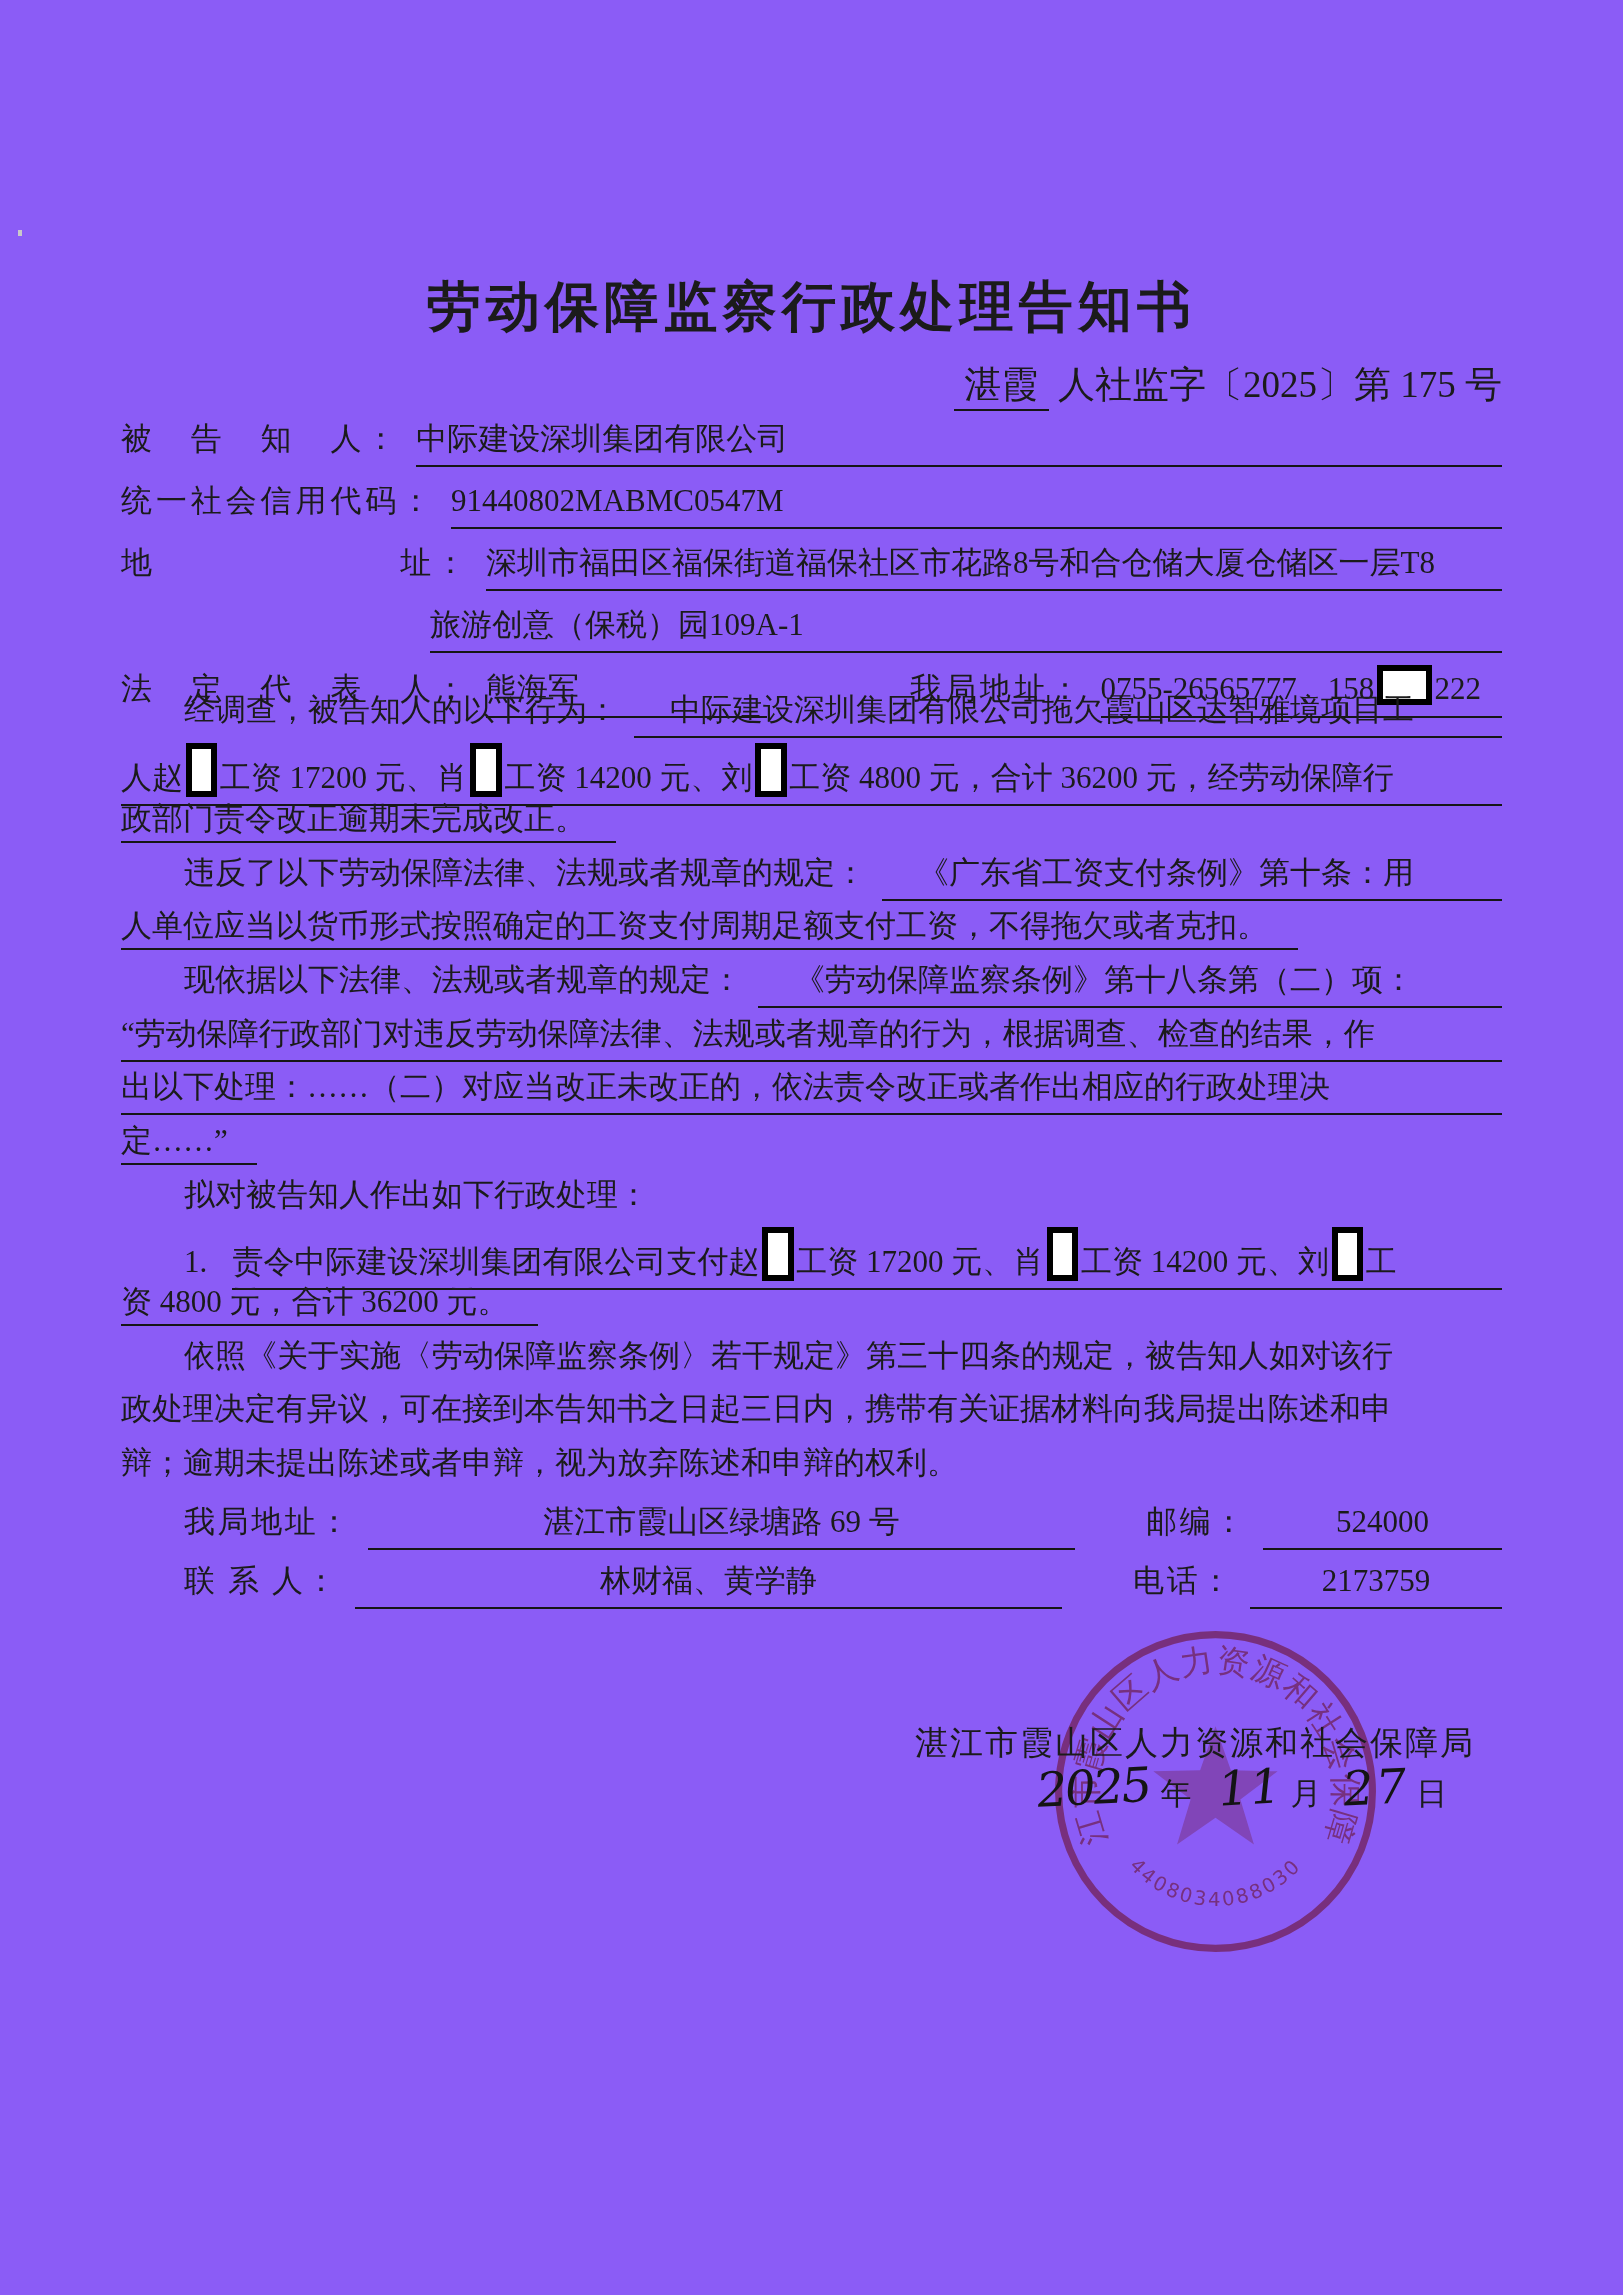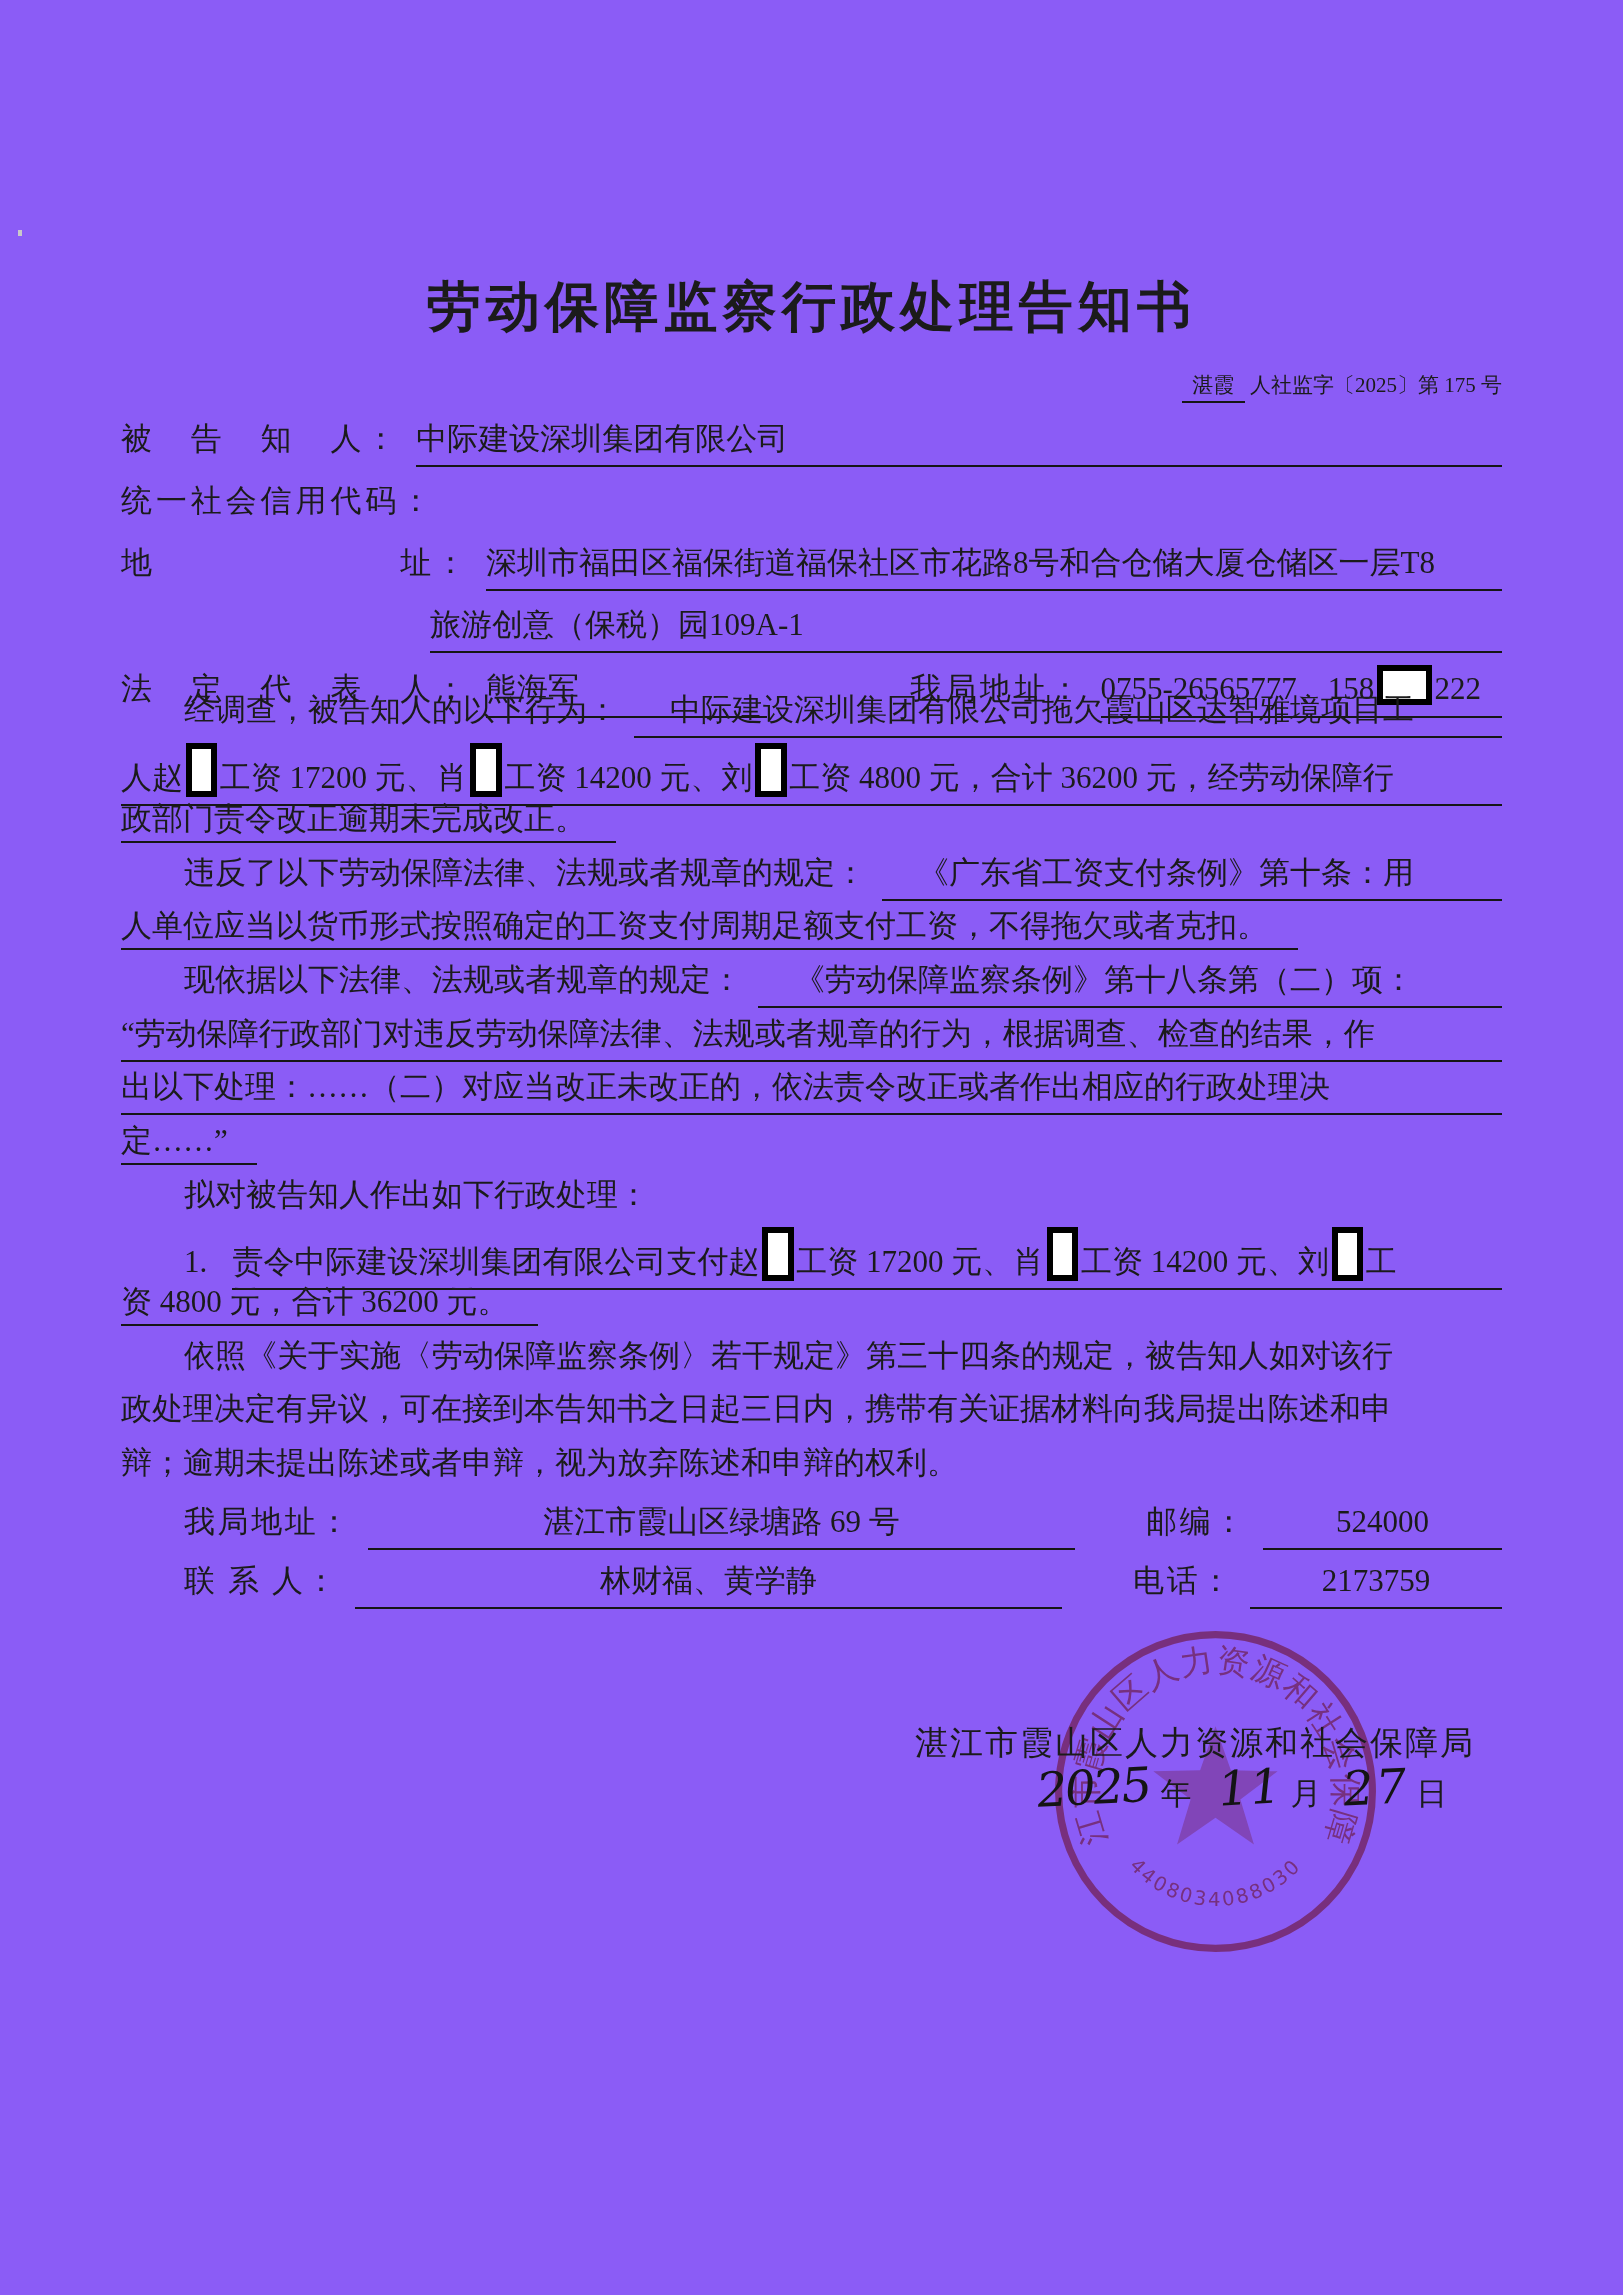"湛霞 人社监字〔2025〕第 175 号" .docno-row { font-size: 21px -> 37px }
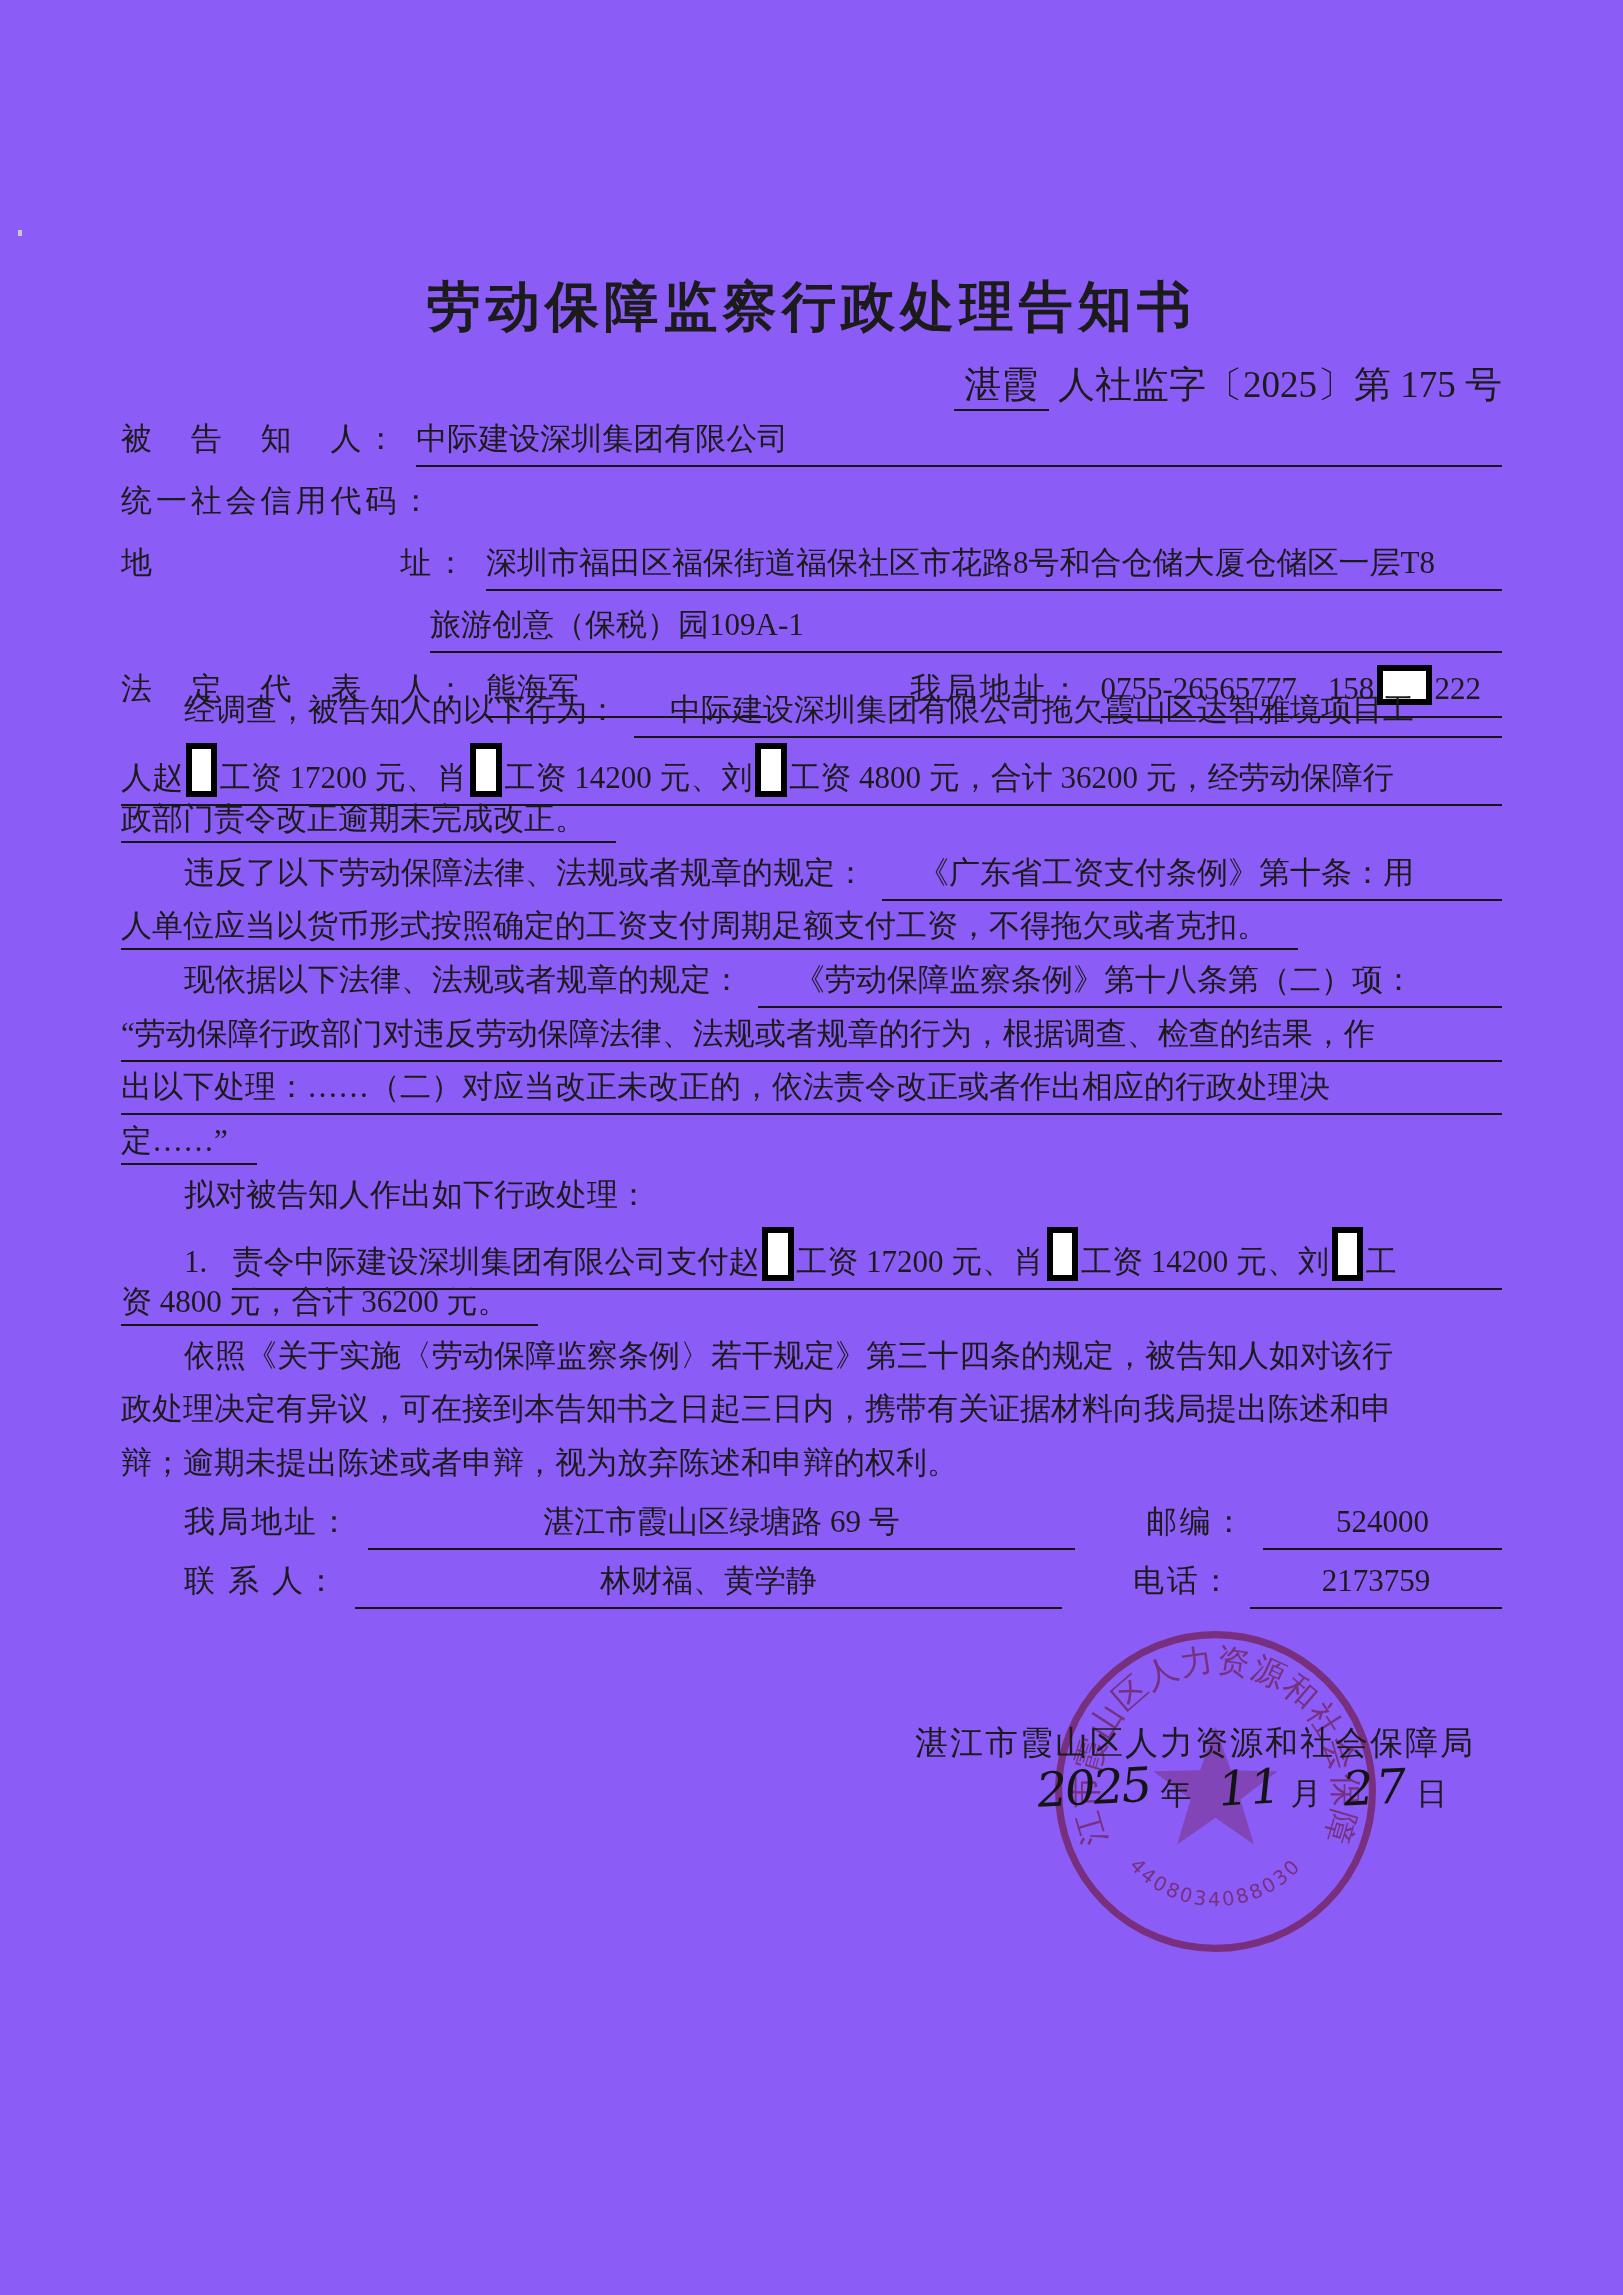"91440802MABMC0547M" span.fill { html: none -> <span>91440802MABMC0547M</span> }
